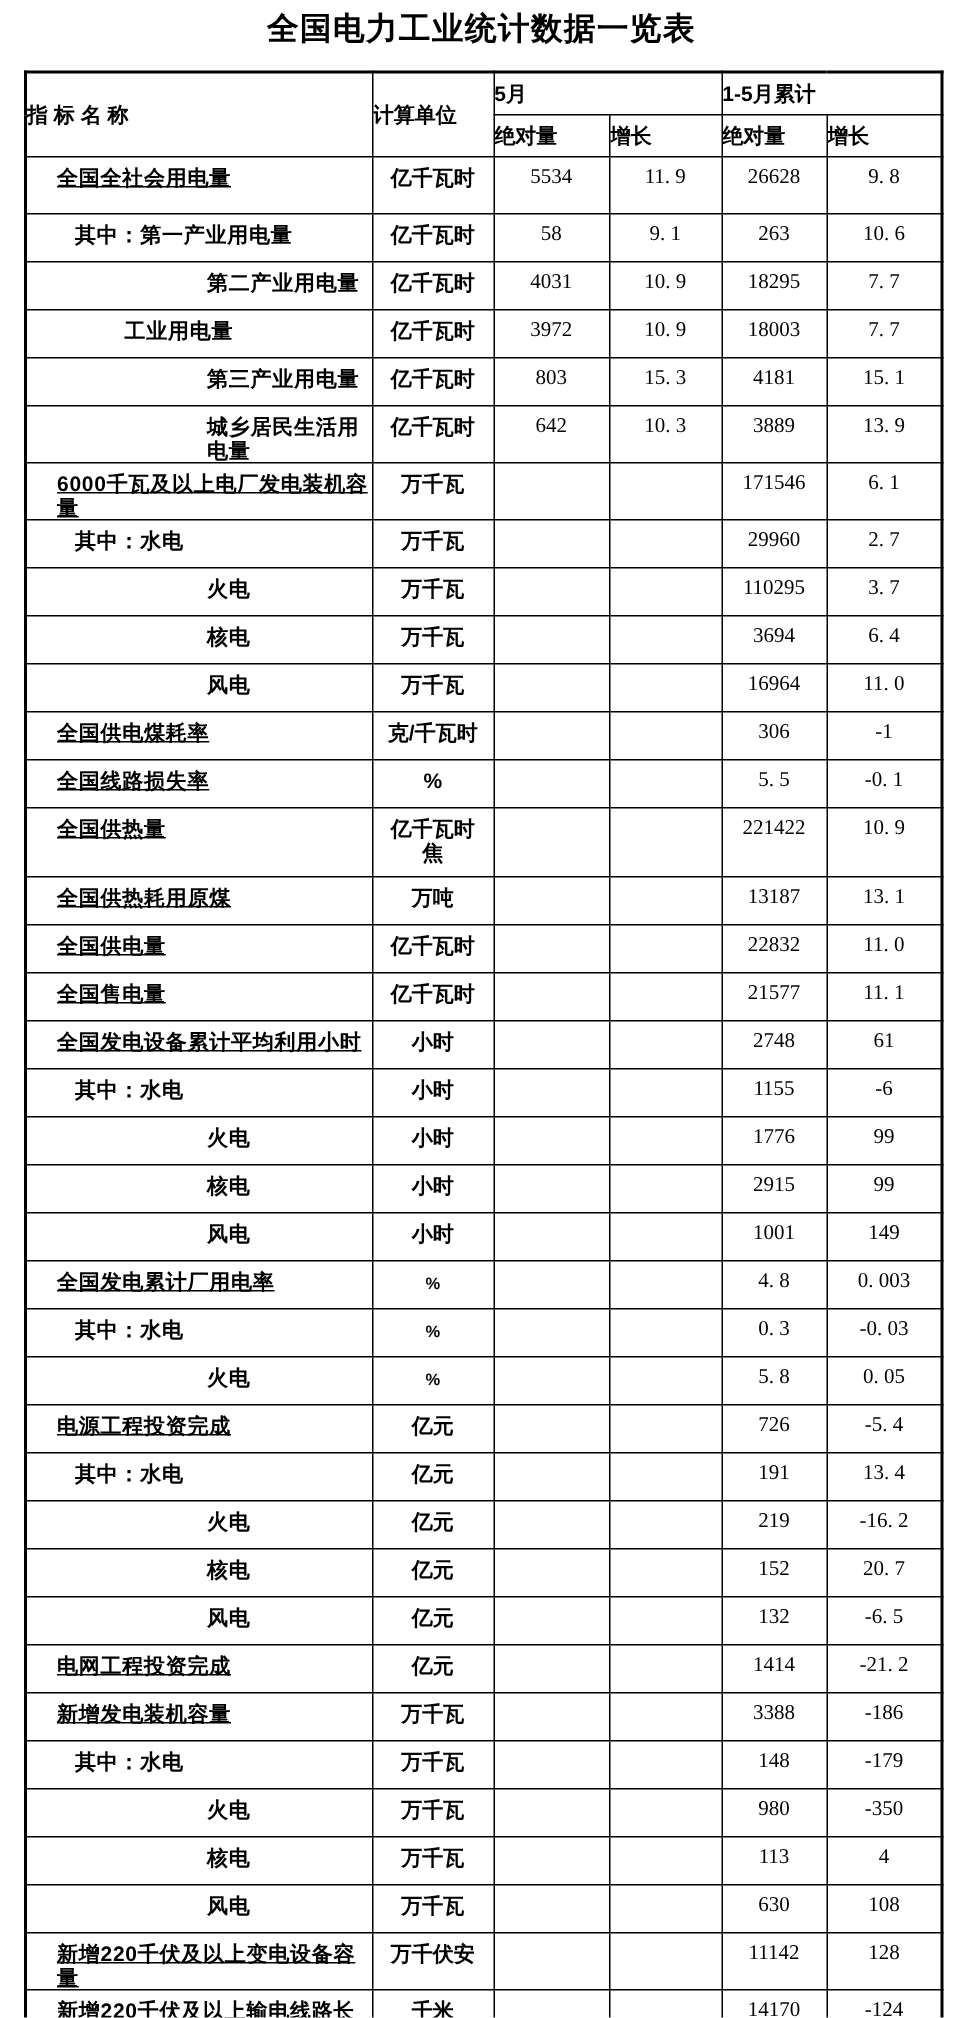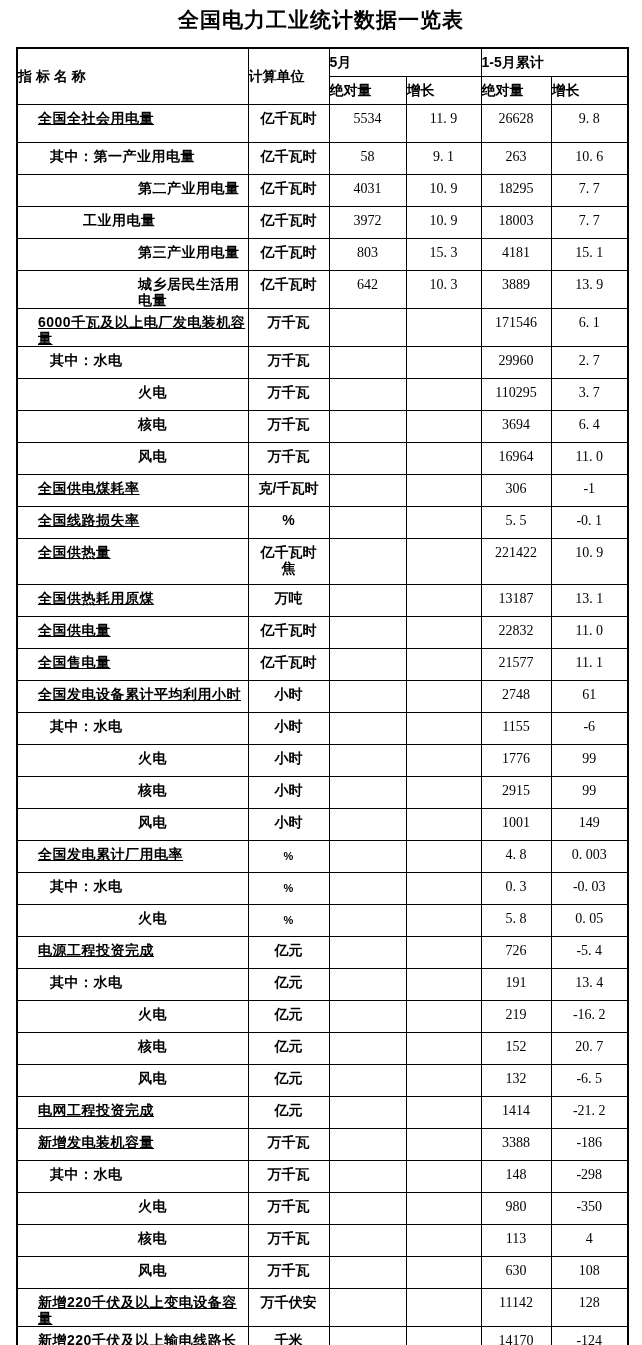"-298" td.num { text: -298 -> -179 }
